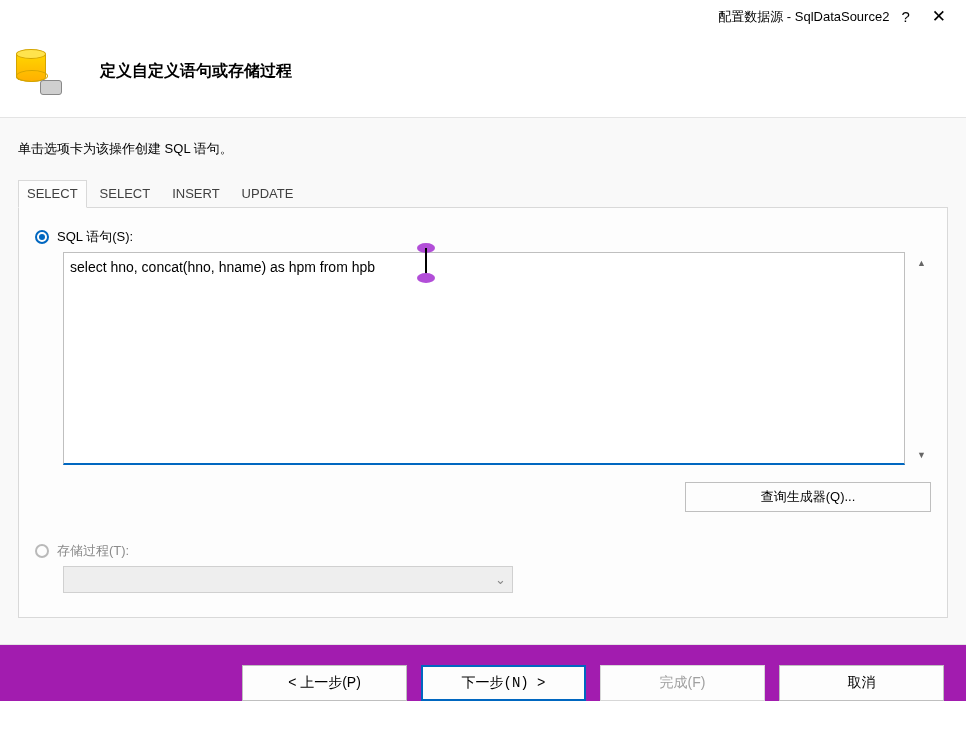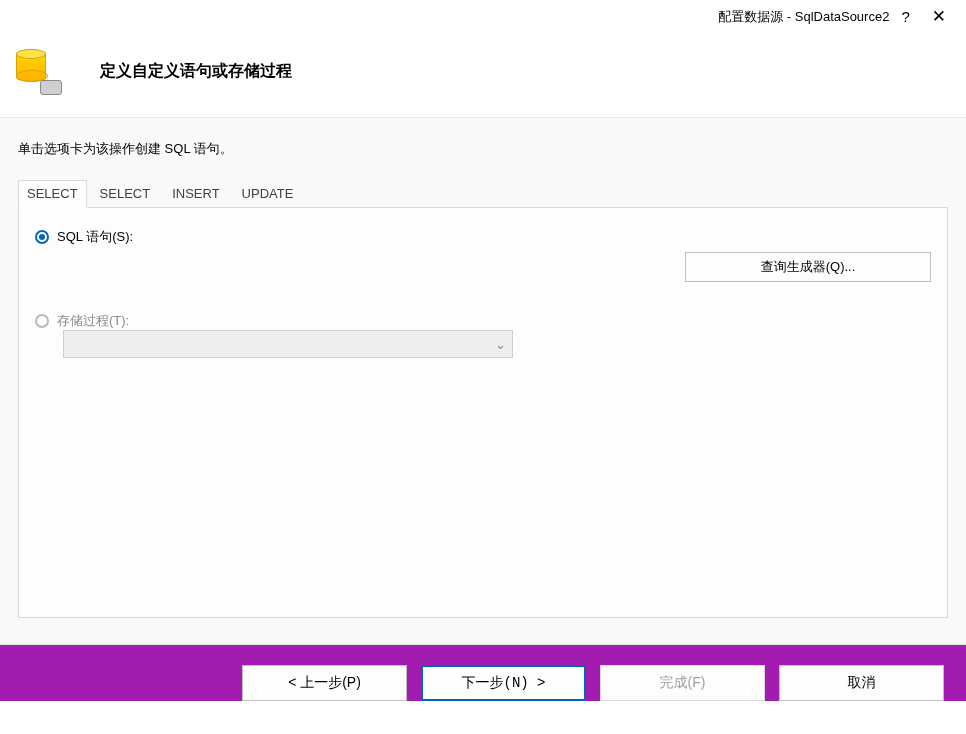"select hno, concat(hno, hname) as" div.sql-textarea-wrap { html: none -> <div> <textarea>select hno, concat(hno, hname) as hpm from hpb</textarea> <span>▲</span> <span>▼</span> <div> <div></div> <div></div> <div></div> </div> </div> }
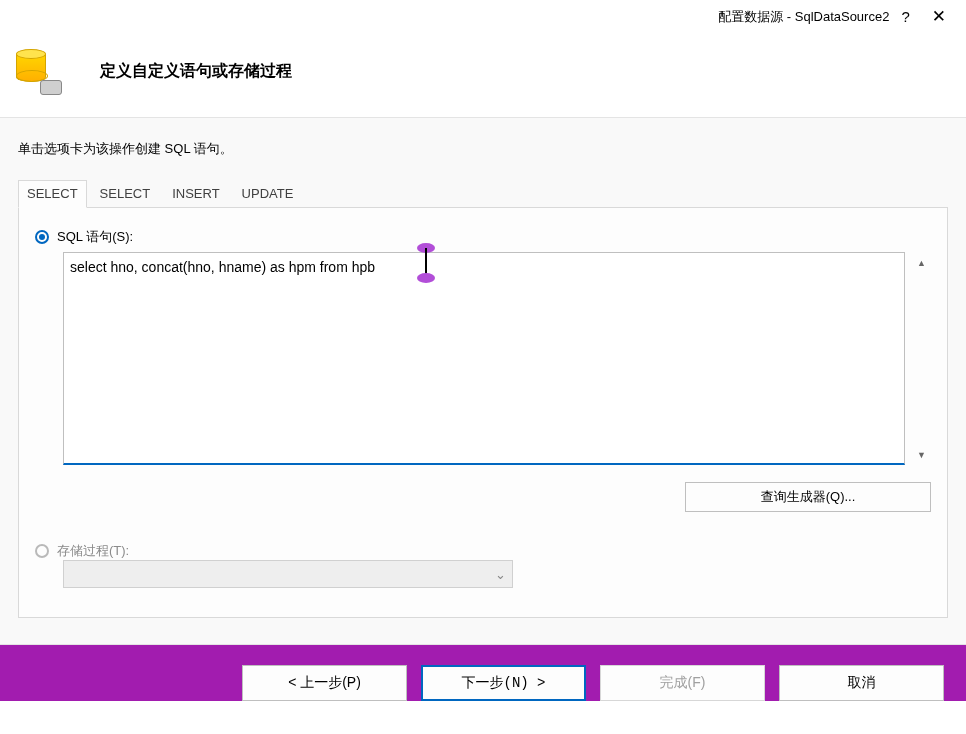"存储过程(T):" .sp-row { margin-bottom: none -> 6px }
